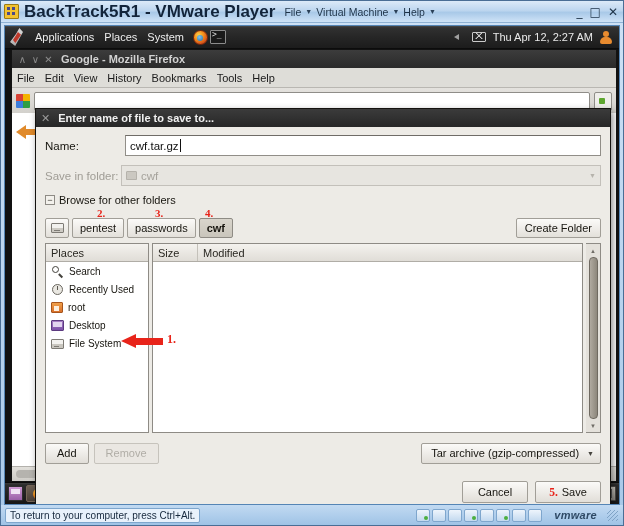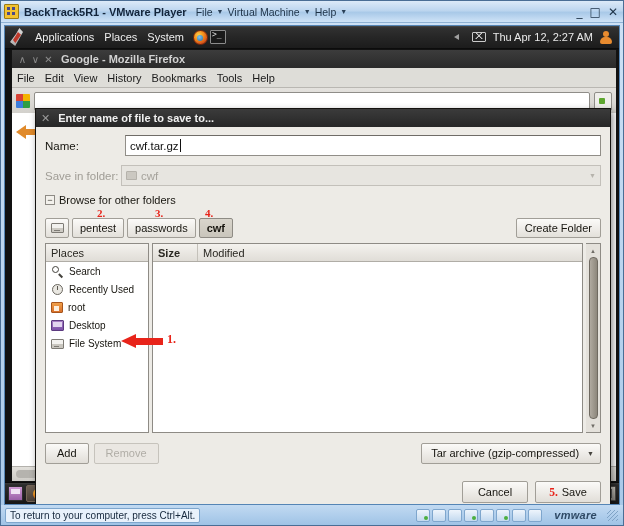"BackTrack5R1 - VMware Player" #vmware-title-text { font-size: 11px -> 17px }
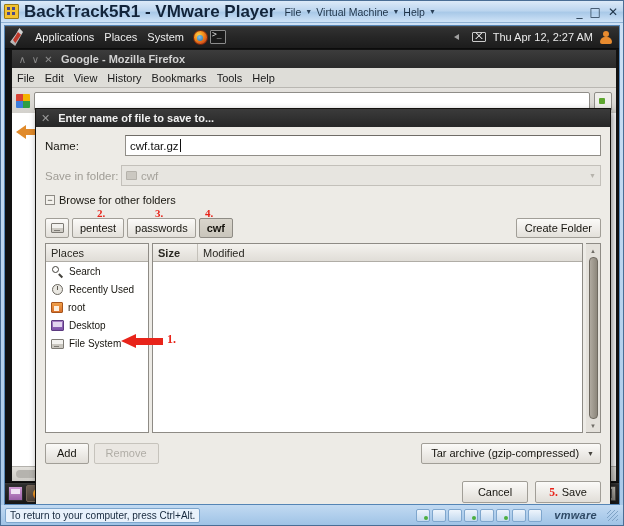"Size" #col-size { font-weight: bold -> none }
